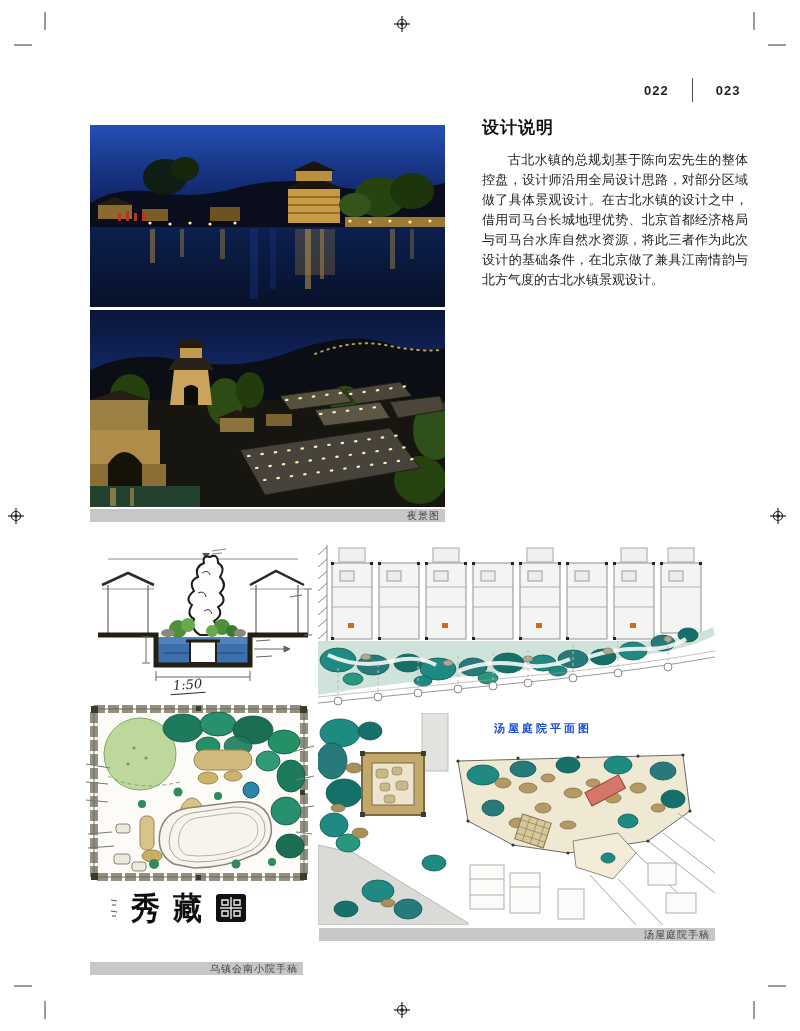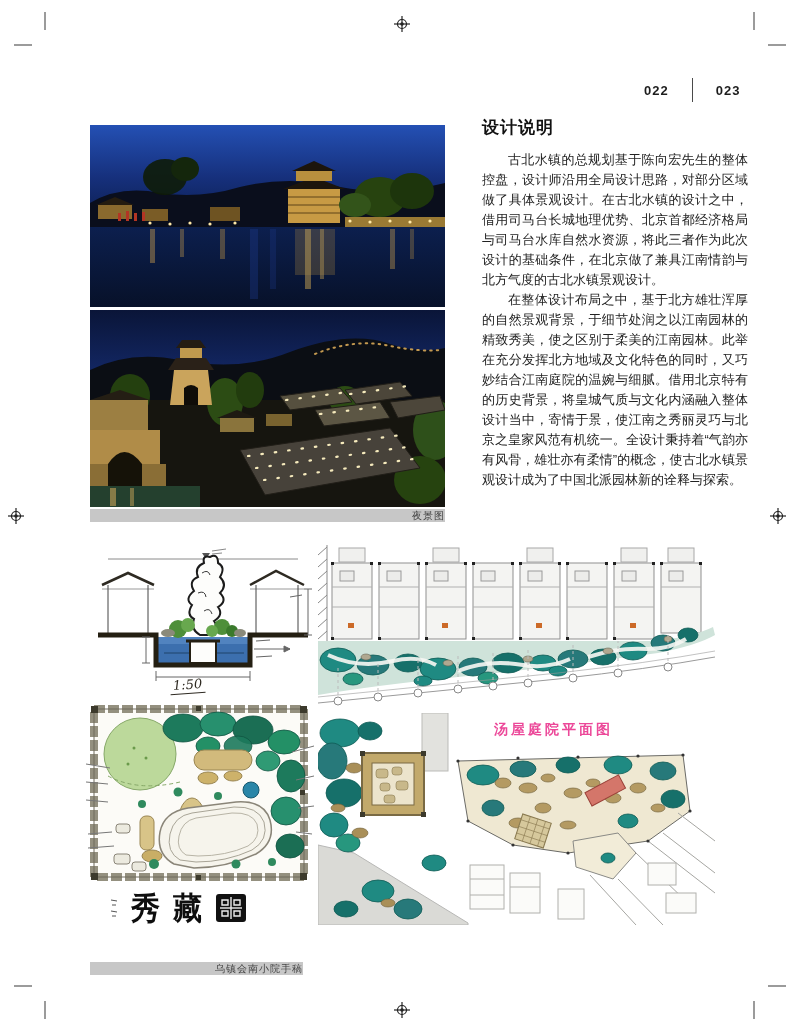"在整体设计布局之中，基于北方雄壮浑厚的自然景观背景，于细节处润之以江南园林的精致" p { html: <p>在整体设计布局之中，基于北方雄壮浑厚的自然景观背景，于细节处润之以江南园林的精致秀美，使之区别于柔美的江南园林。此举在充分发挥北方地域及文化特色的同时，又巧妙结合江南庭院的温婉与细腻。借用北京特有的历史背景，将皇城气质与文化内涵融入整体设计当中，寄情于景，使江南之秀丽灵巧与北京之皇家风范有机统一。全设计秉持着“气韵亦有风骨，雄壮亦有柔情”的概念，使古北水镇景观设计成为了中国北派园林新的诠释与探索。</p> -> none }
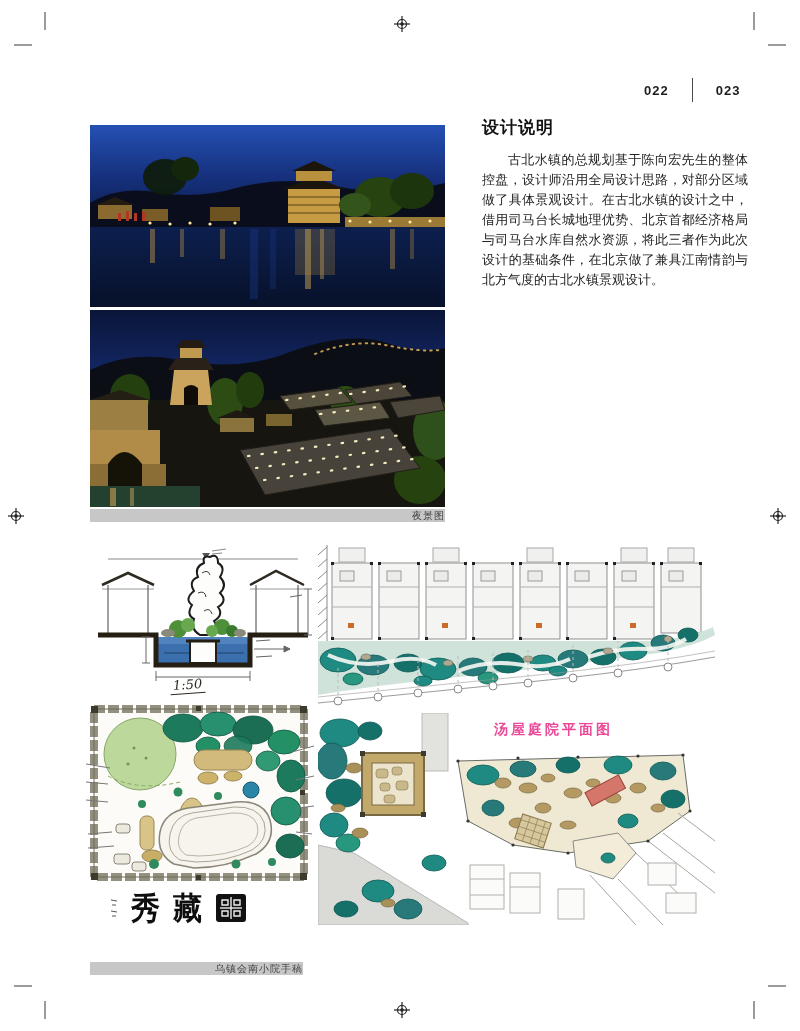"夜景图" .caption-bar { padding-right: none -> 5px }
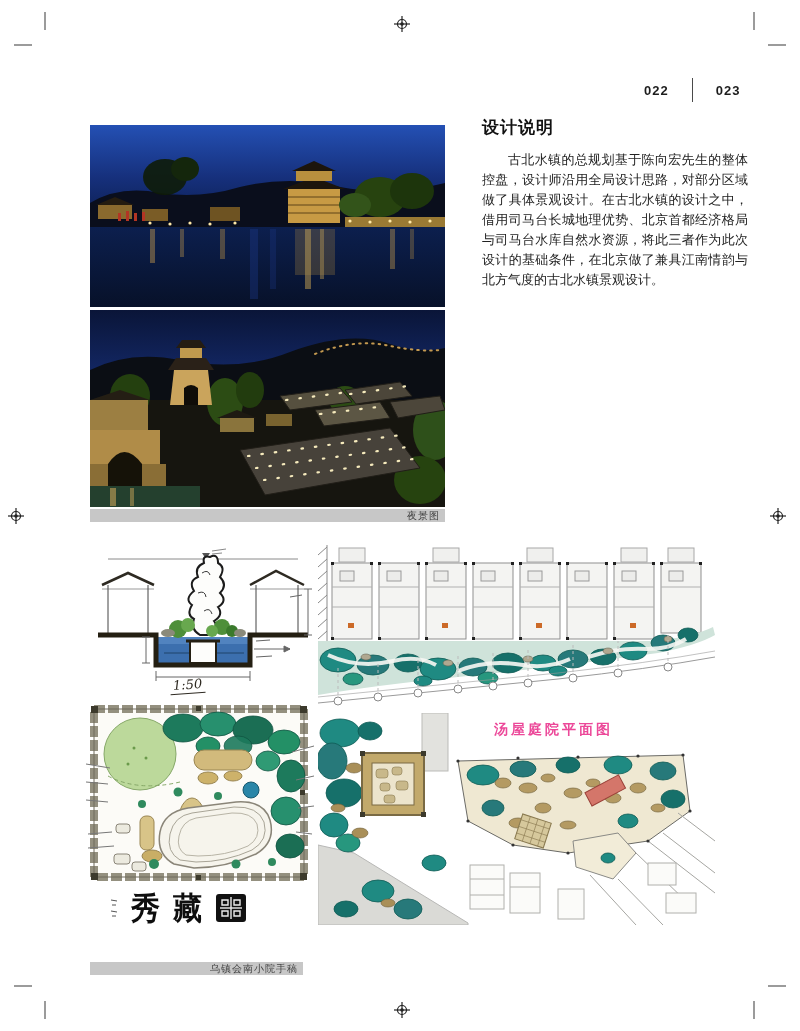"汤屋庭院平面图" .tang-title { color: #ec4899 -> #1d4ed8; font-size: 14px -> 11px }
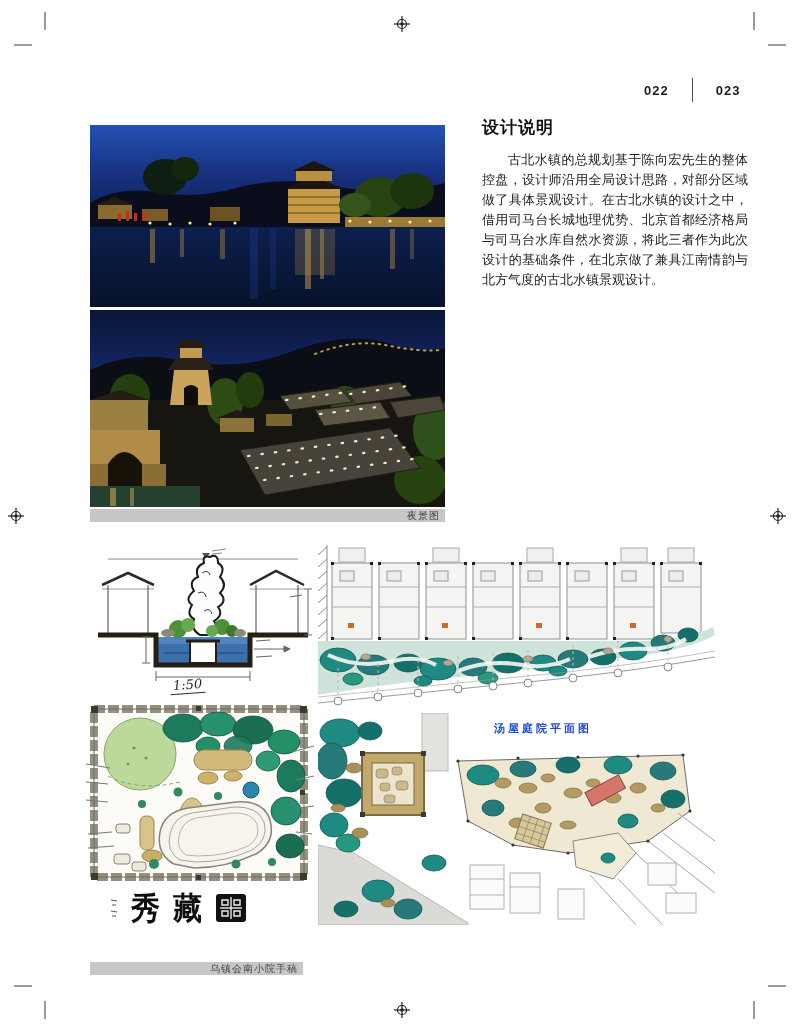"汤屋庭院手稿" div.caption-bar { html: none -> <div> <span>汤屋庭院手稿</span> </div> }
